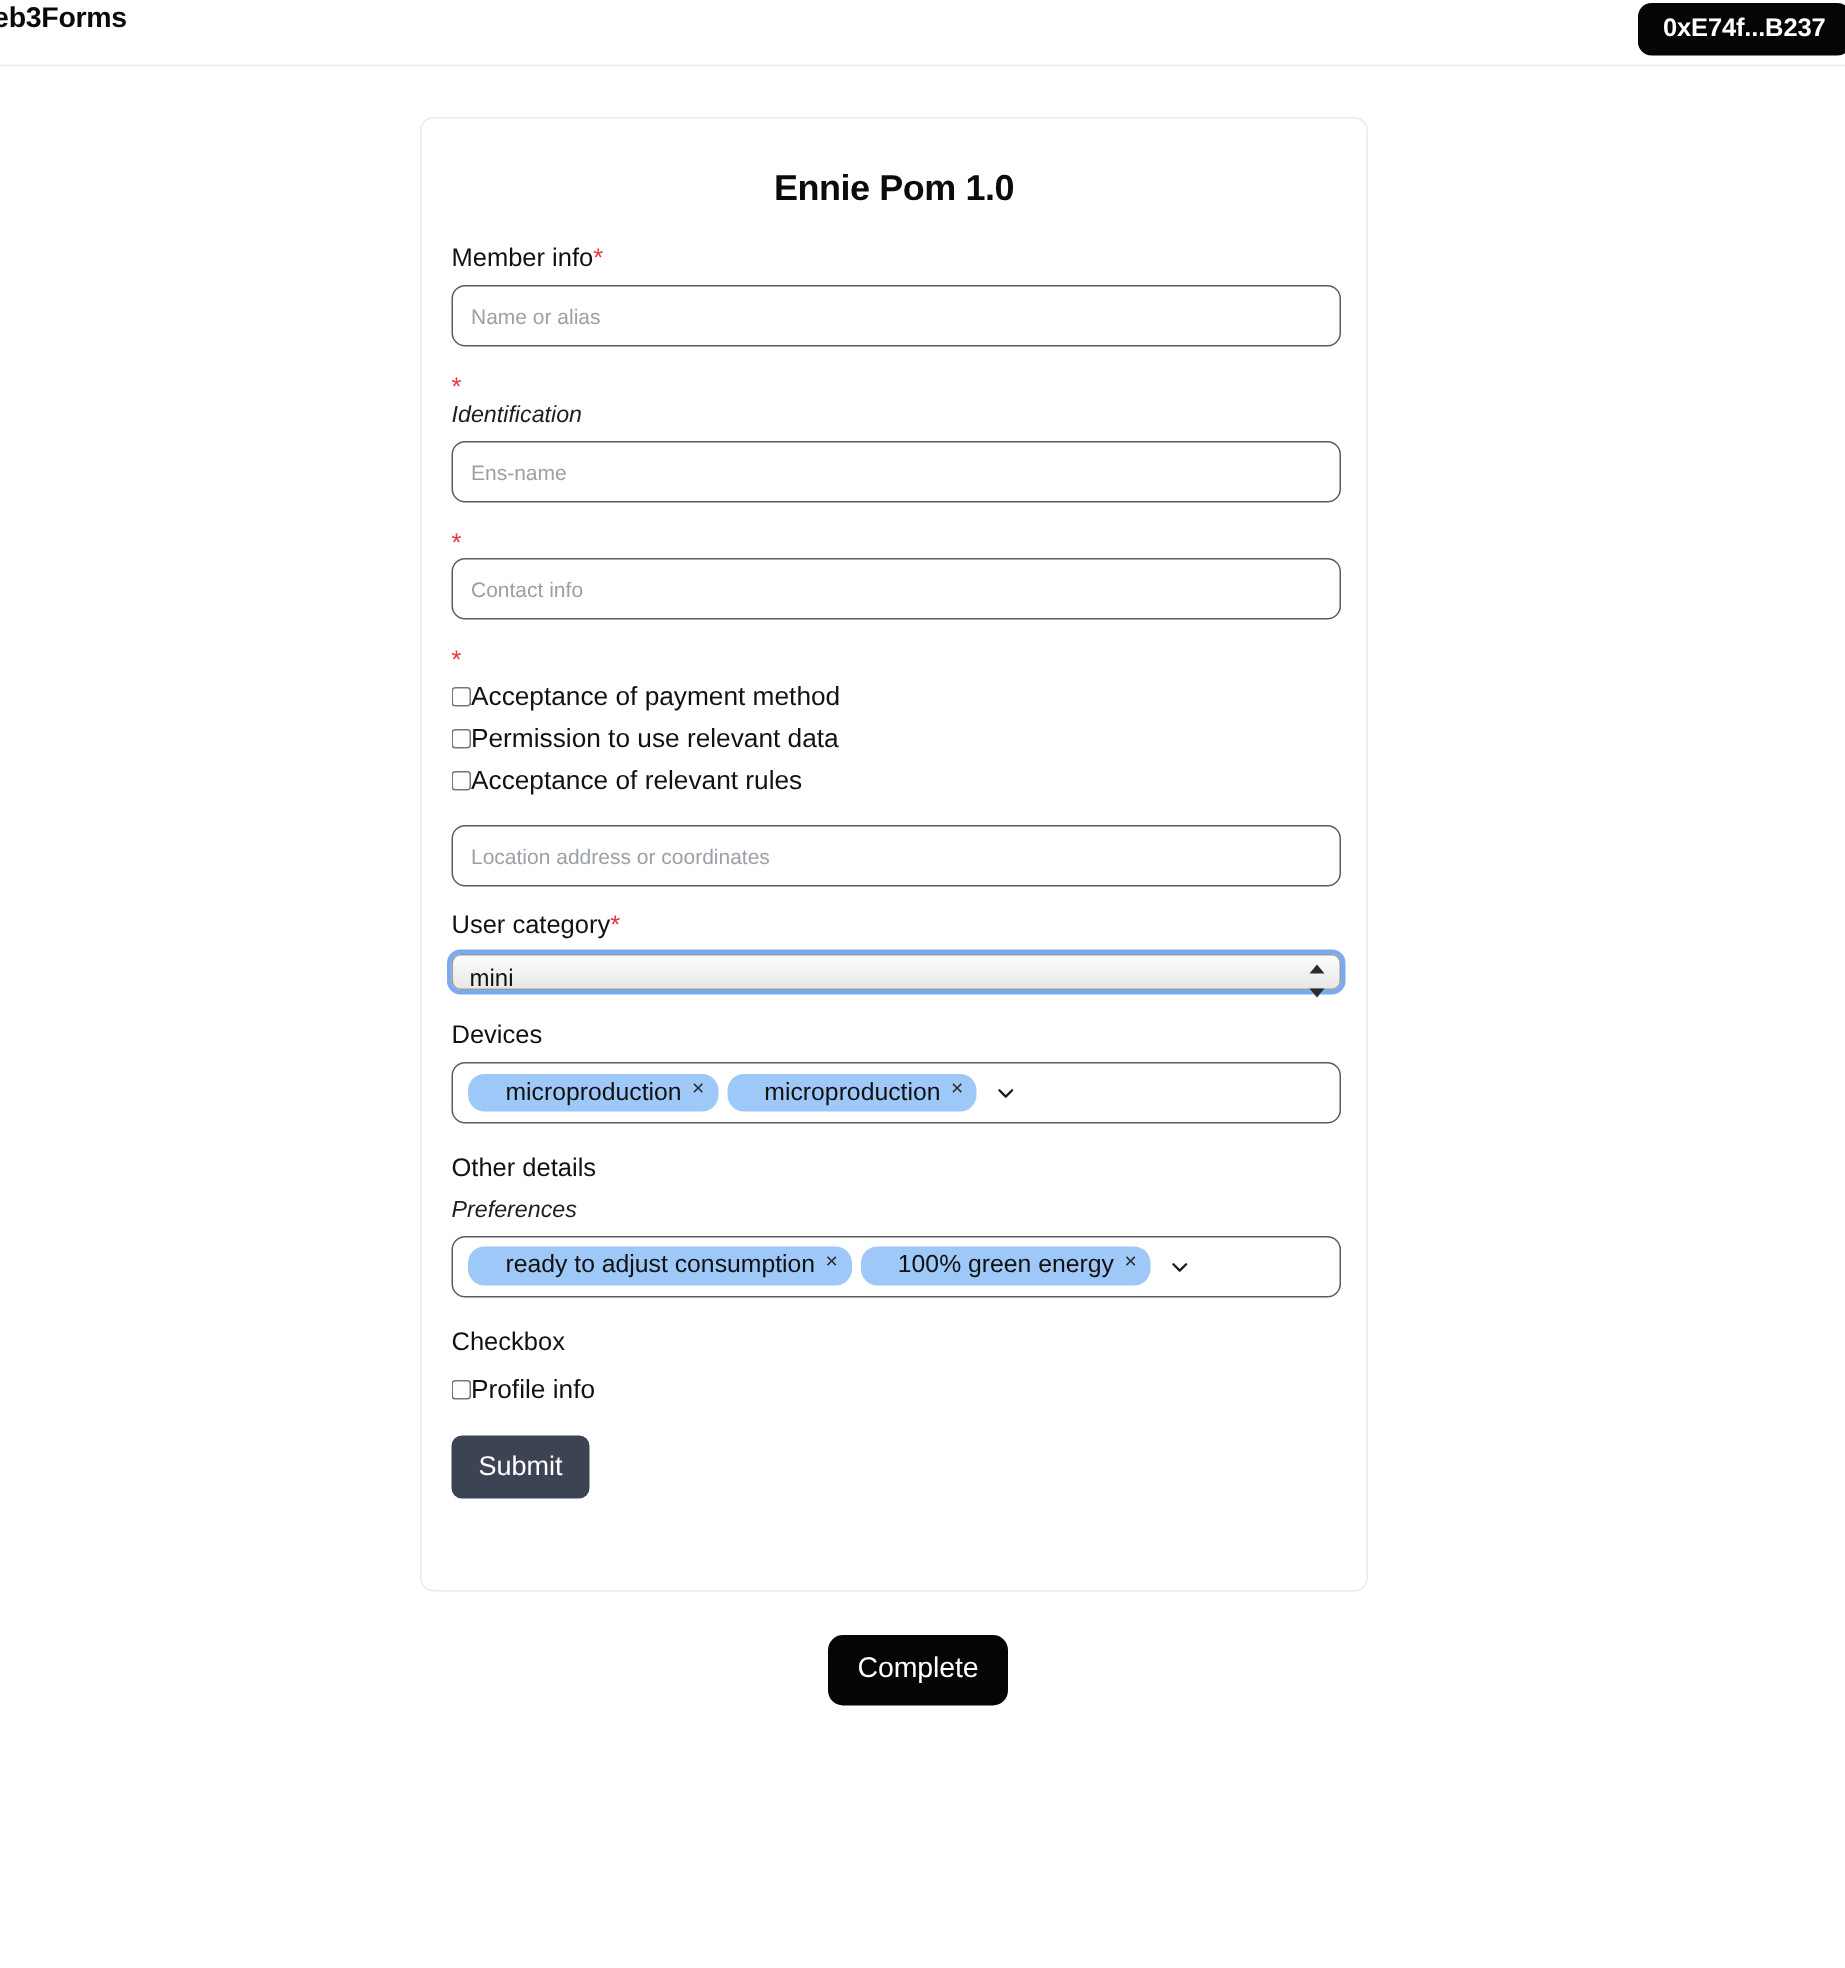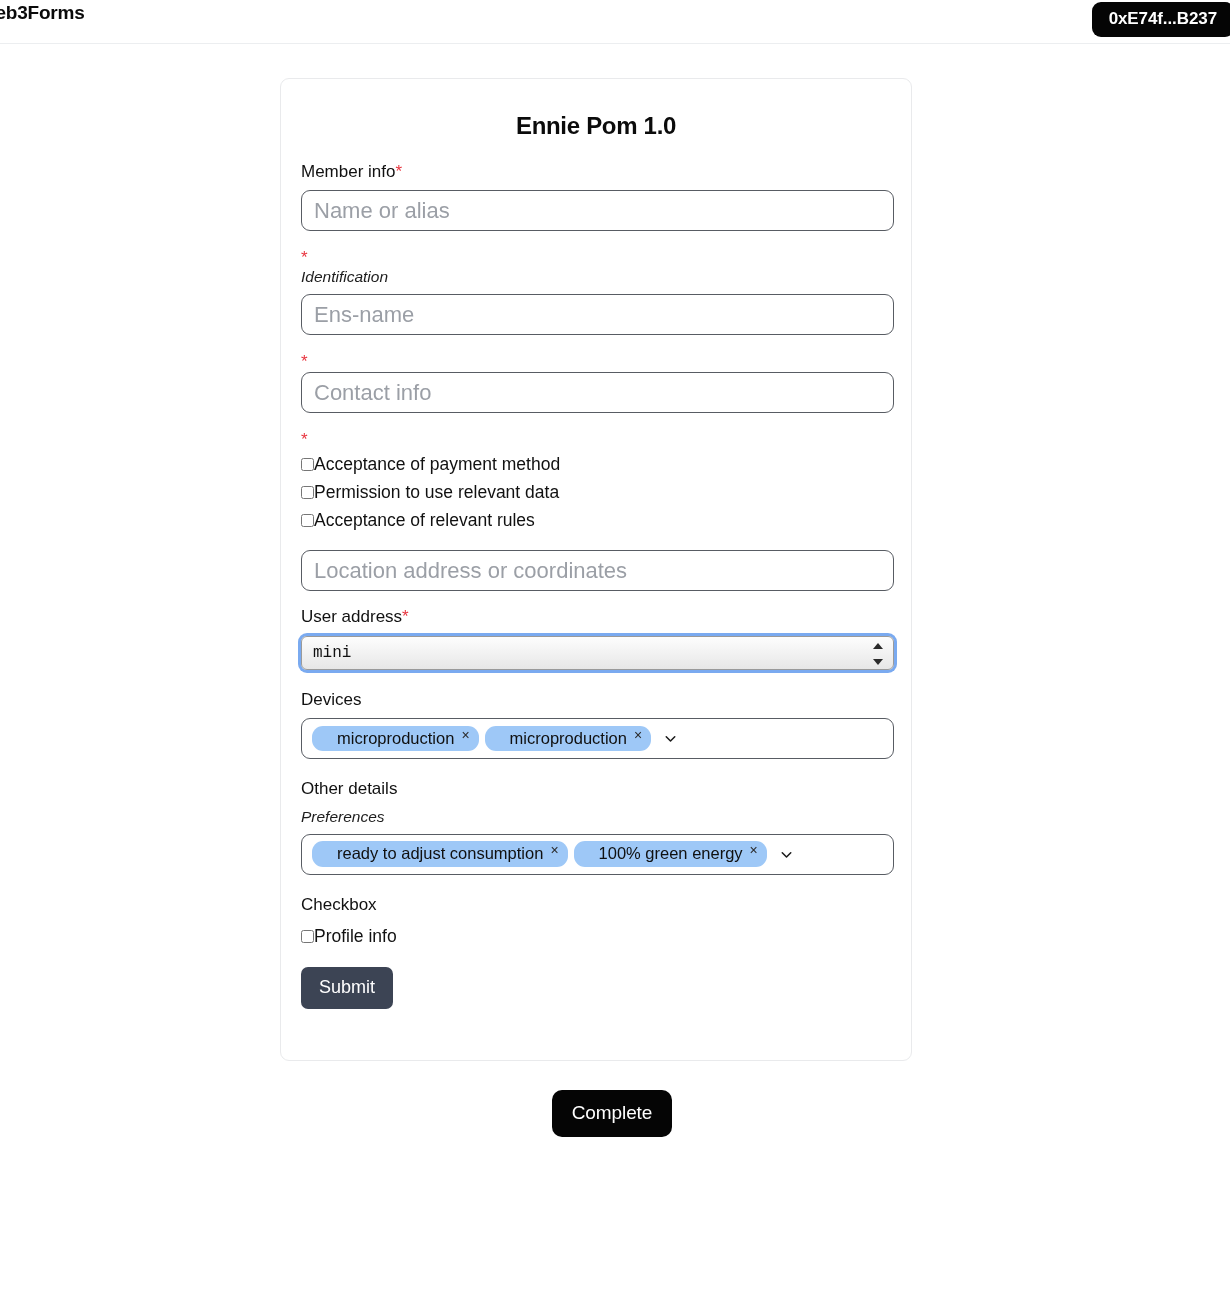"Name or alias" .text-input { font-size: 22px -> 14px }
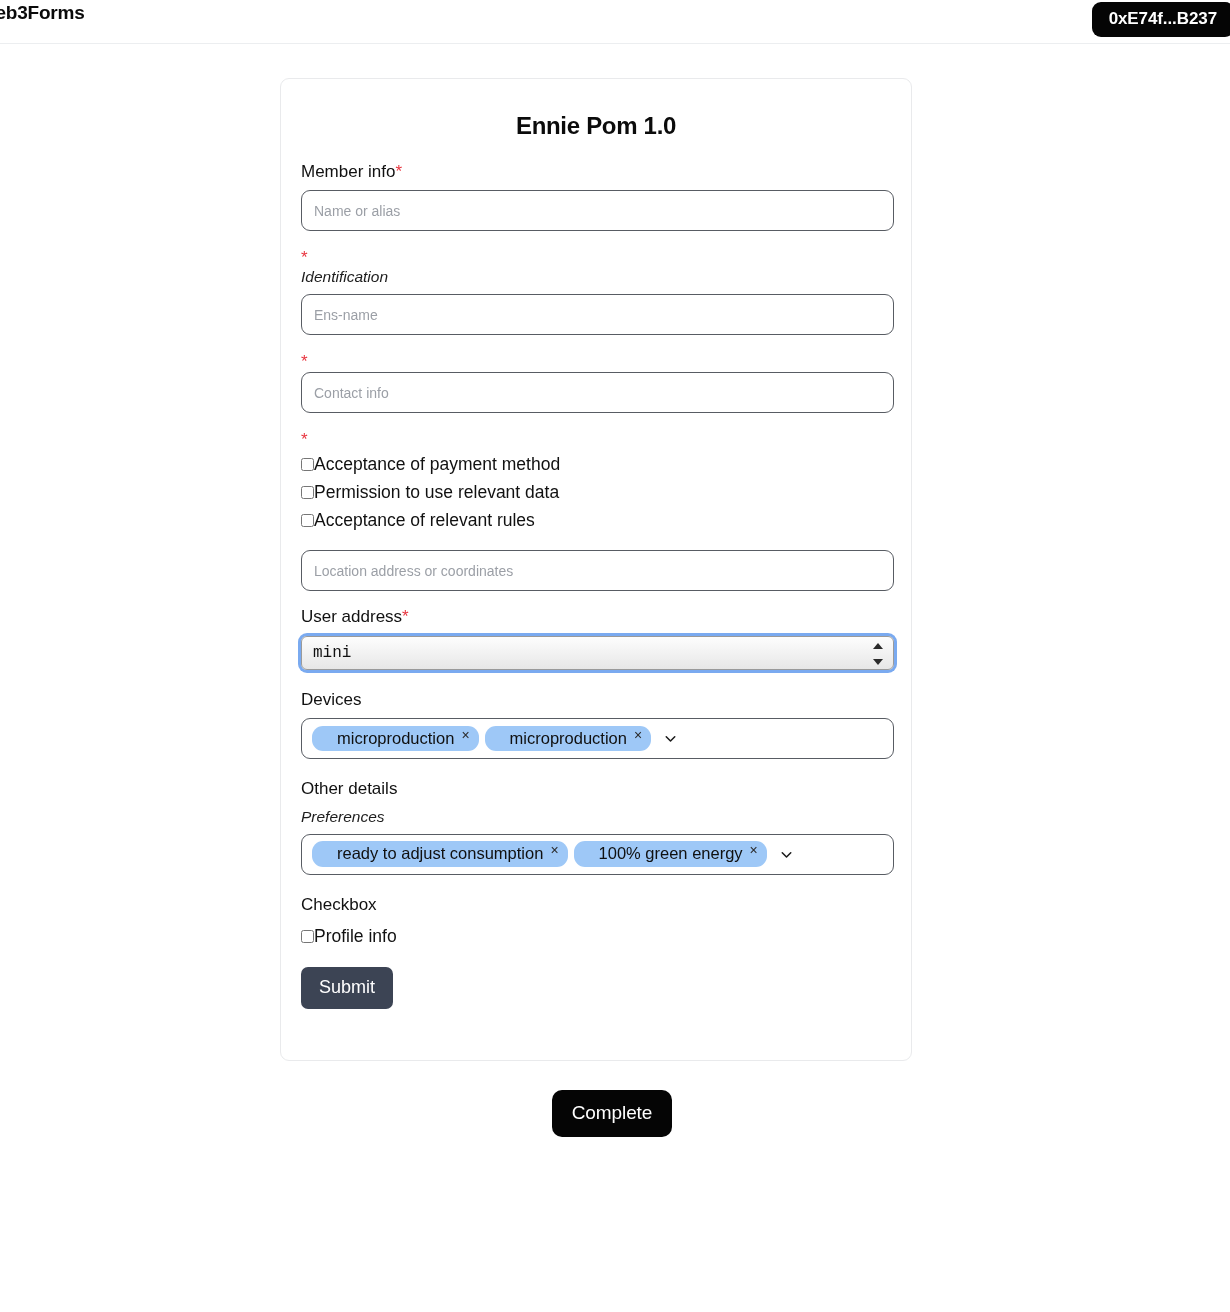"User address" span { text: address -> category }
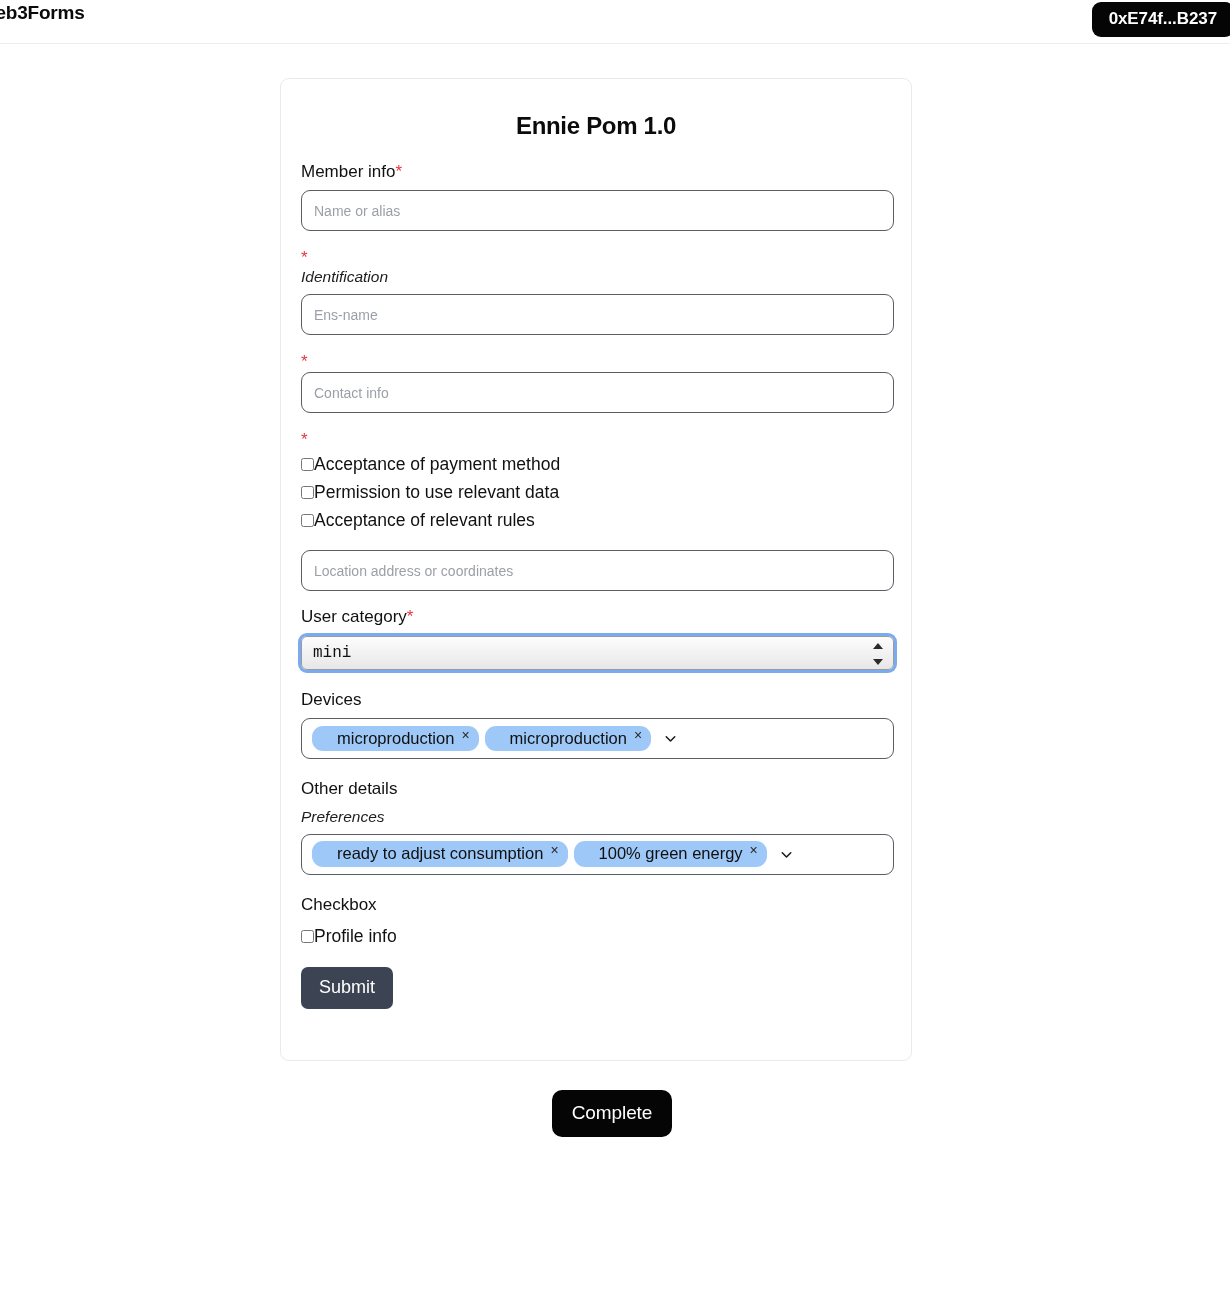"mini" .select-wrap { font-family: Liberation Mono, monospace -> none; height: 34px -> 24px }
